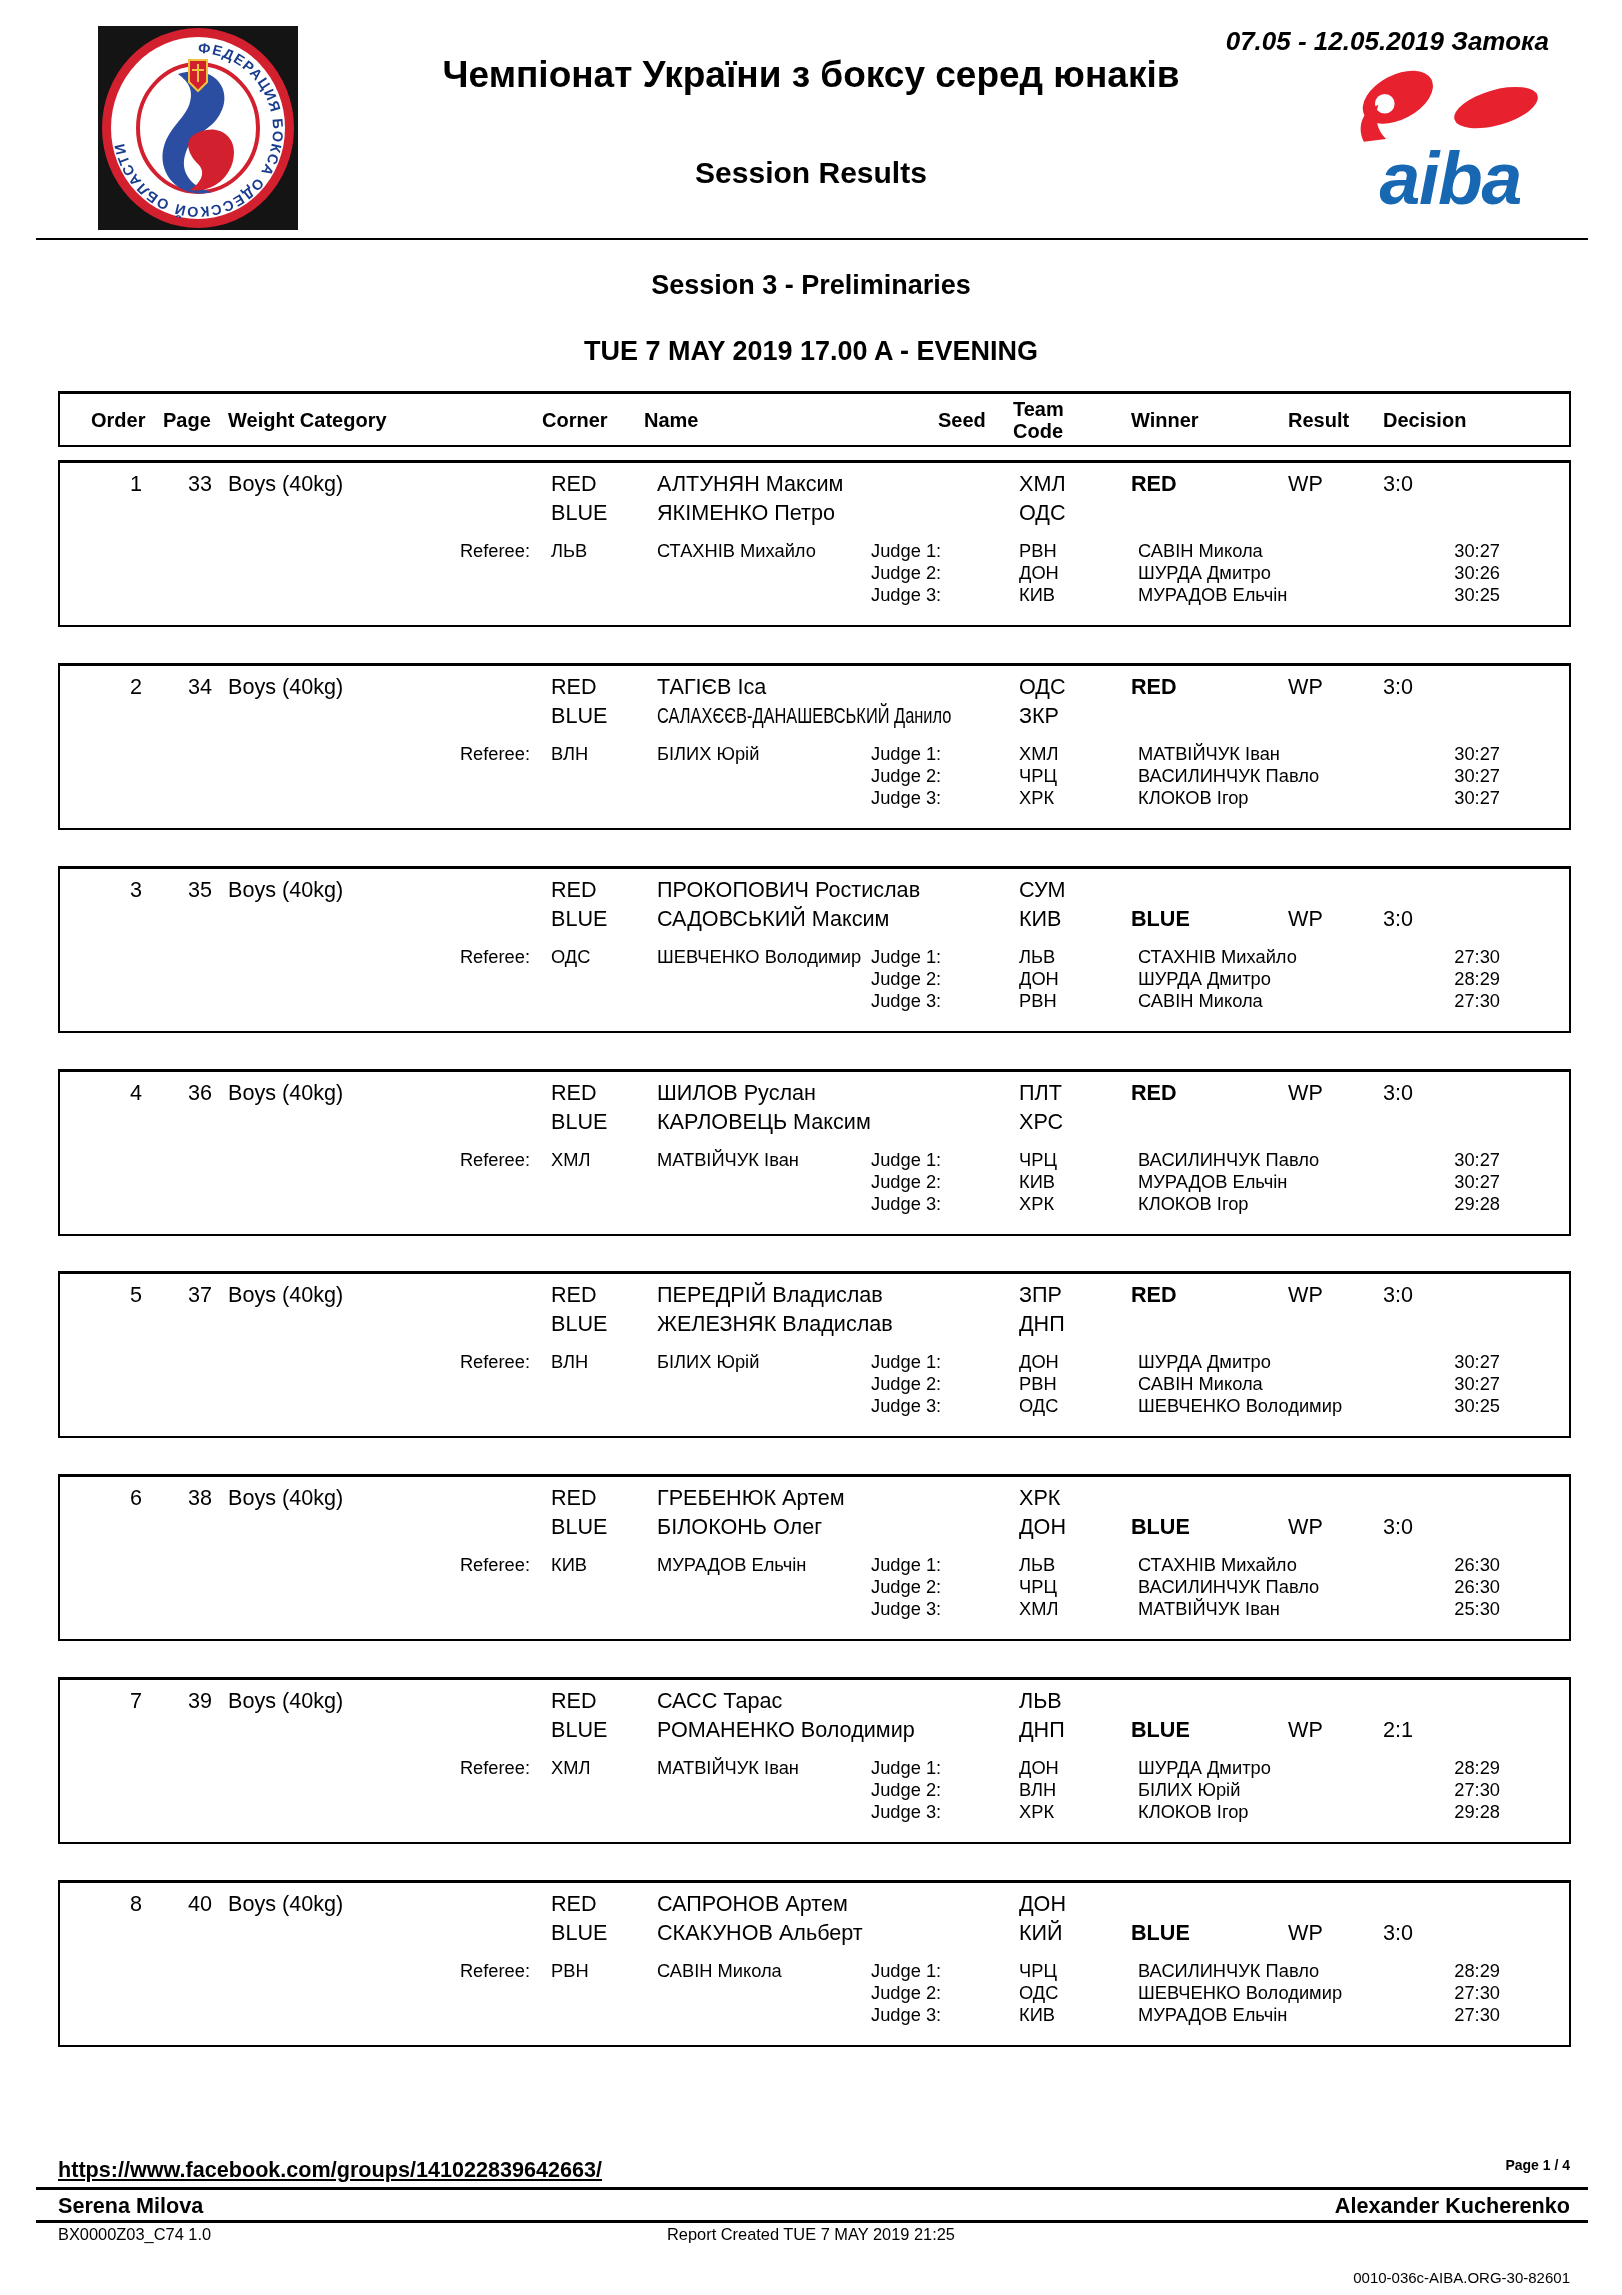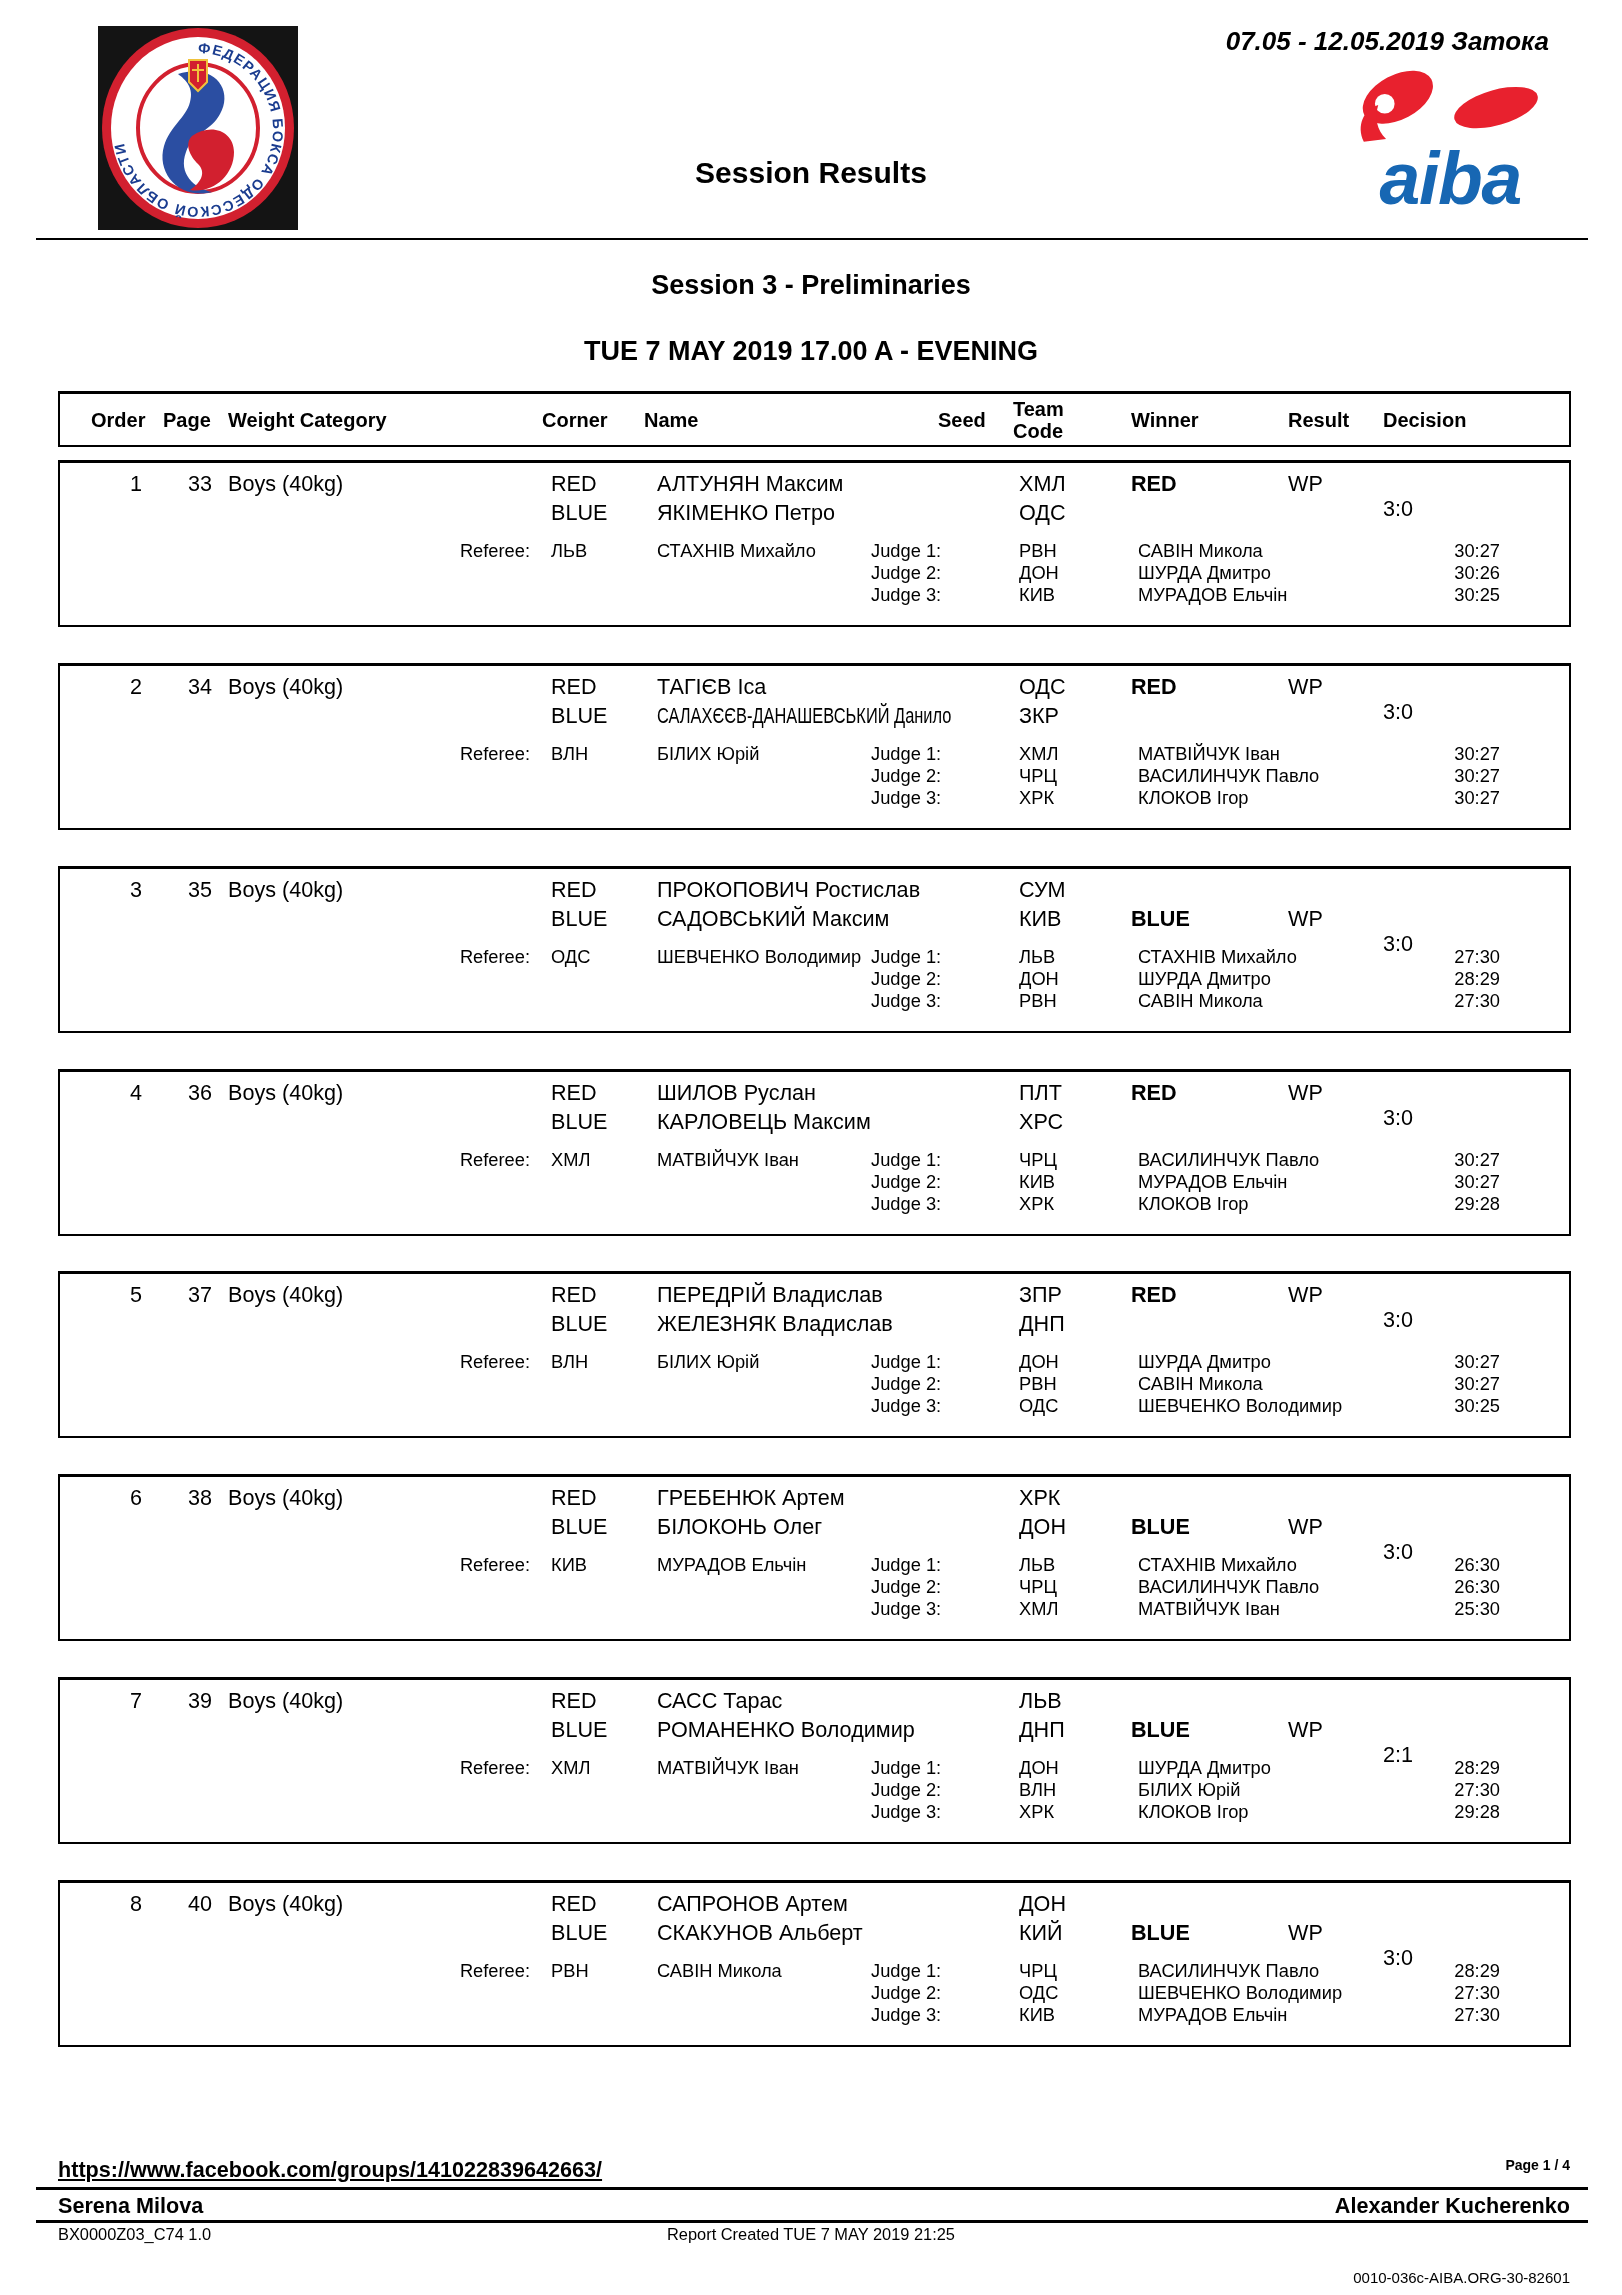"Чемпіонат України з боксу серед" div.abs { html: none -> <div>Чемпіонат України з боксу серед юнаків</div> }
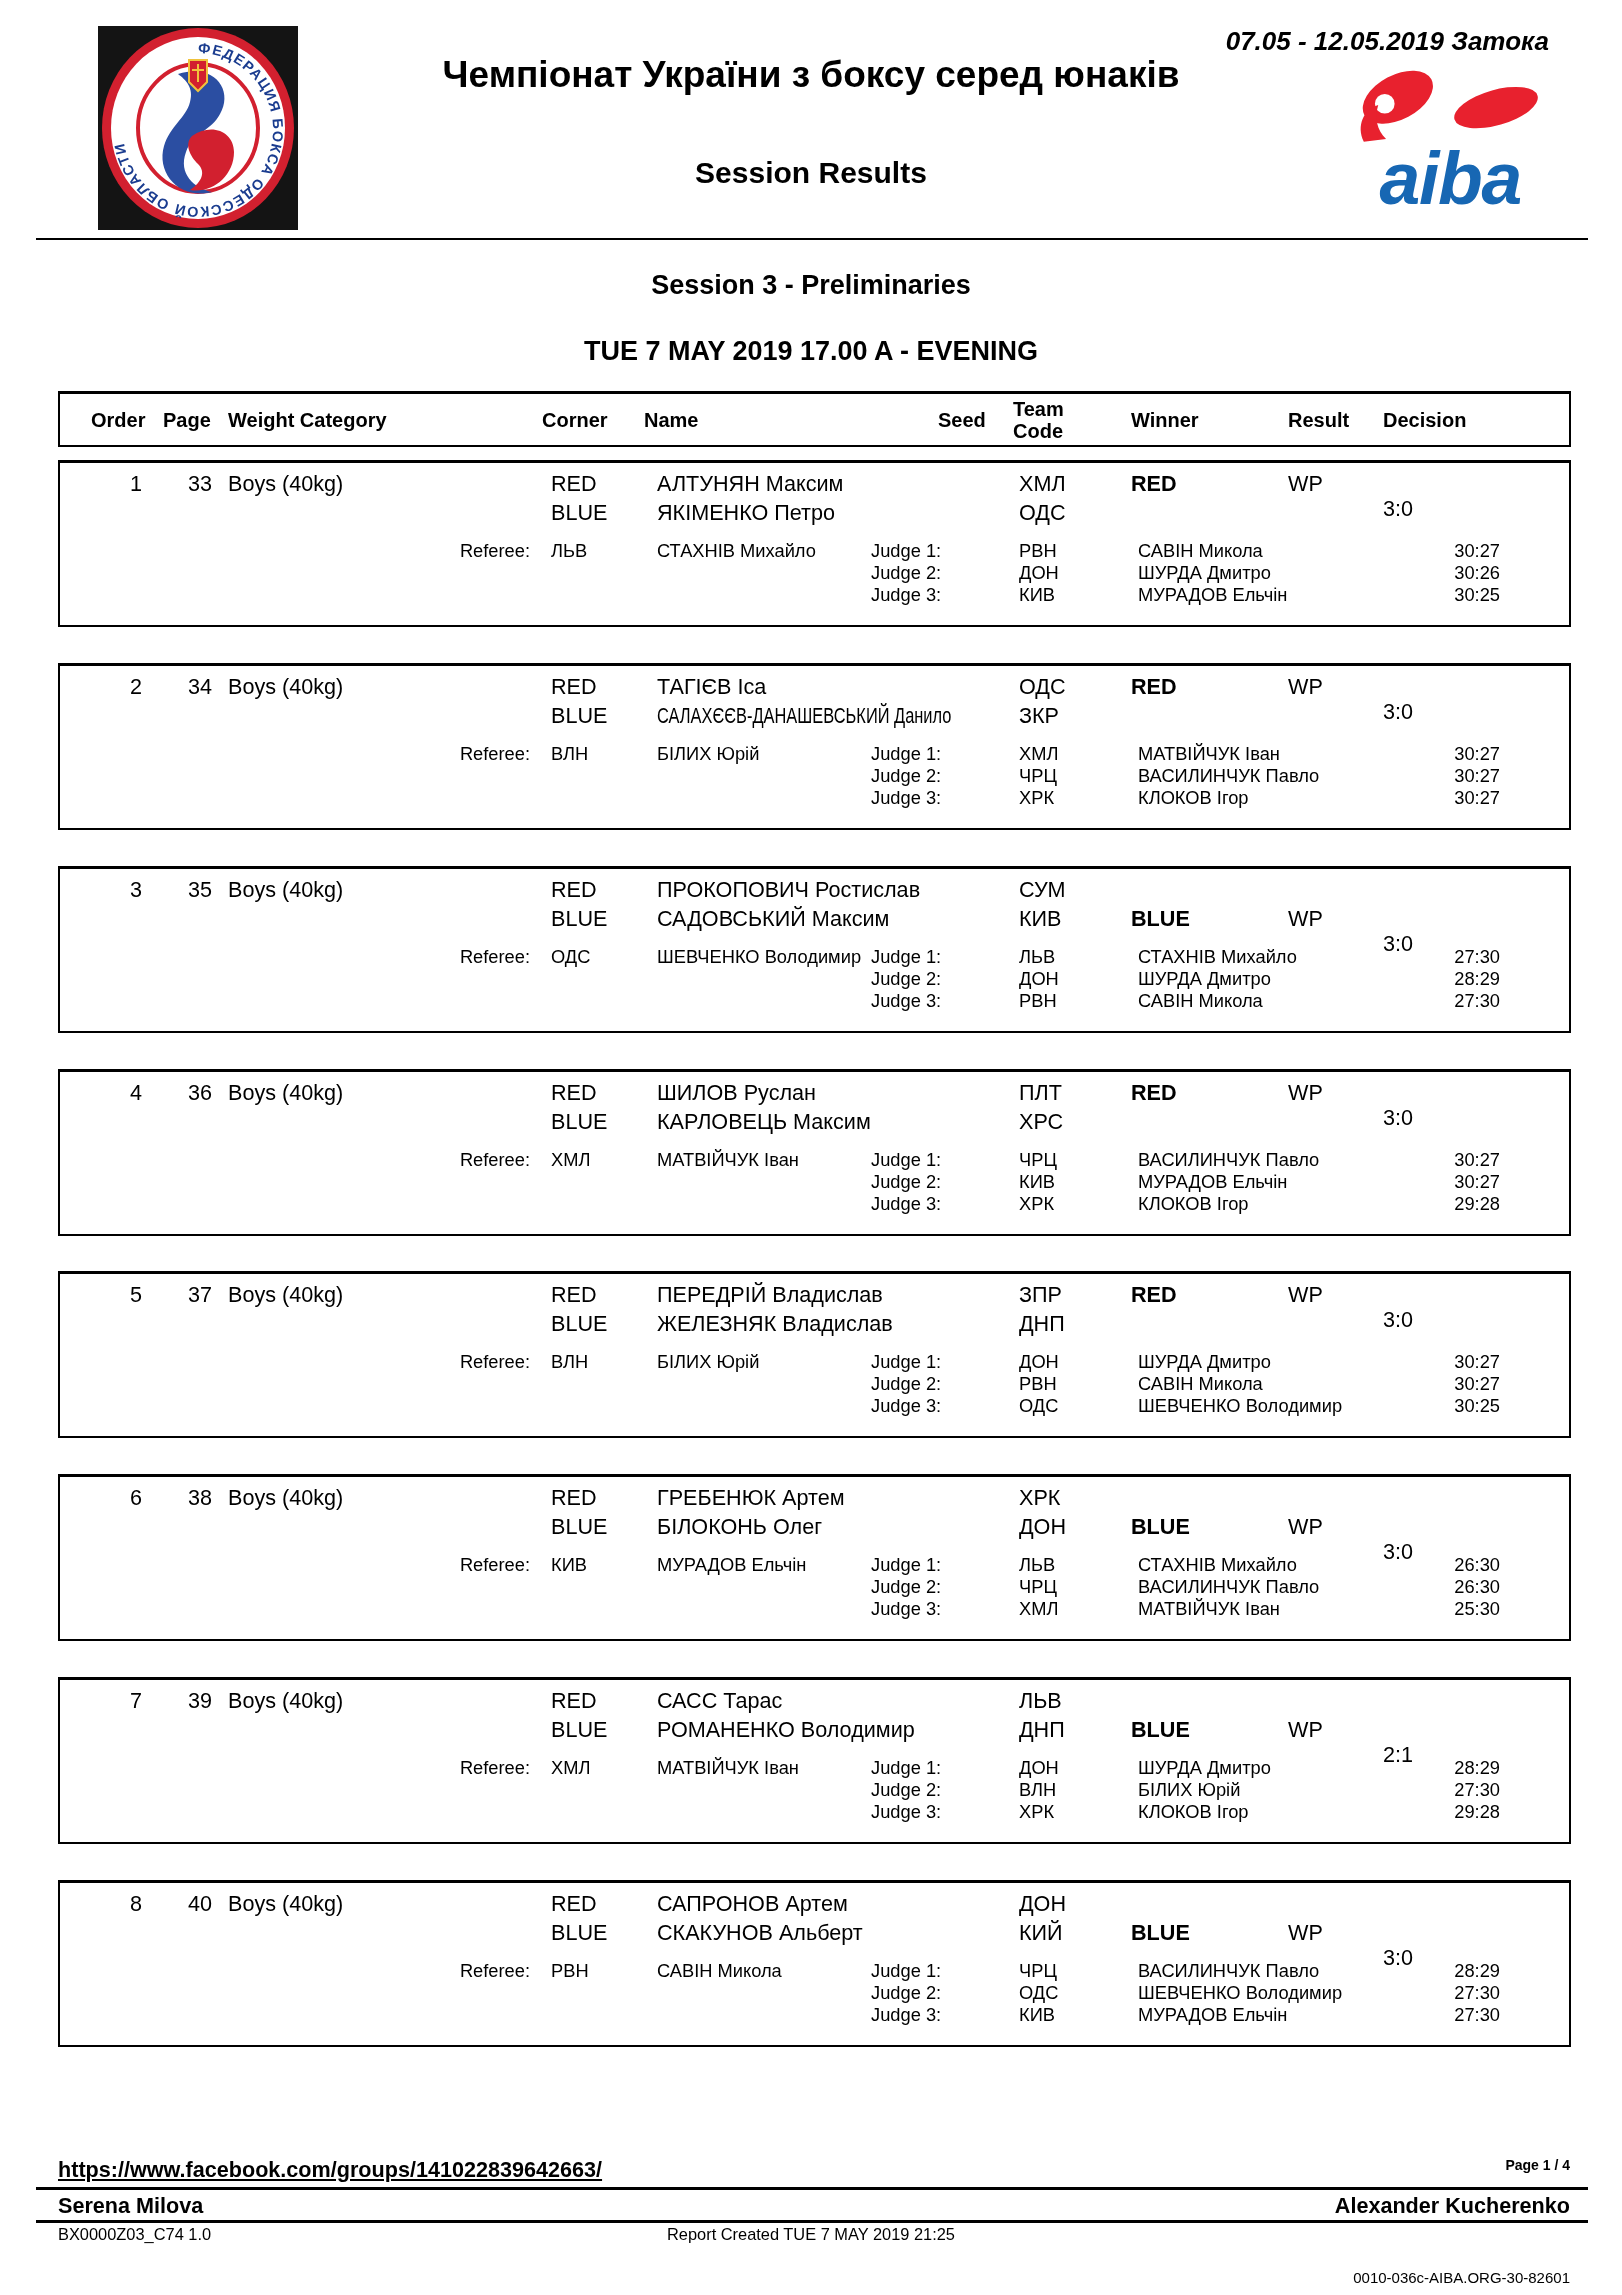"3:0" .c-decision { margin-top: 25px -> none }
